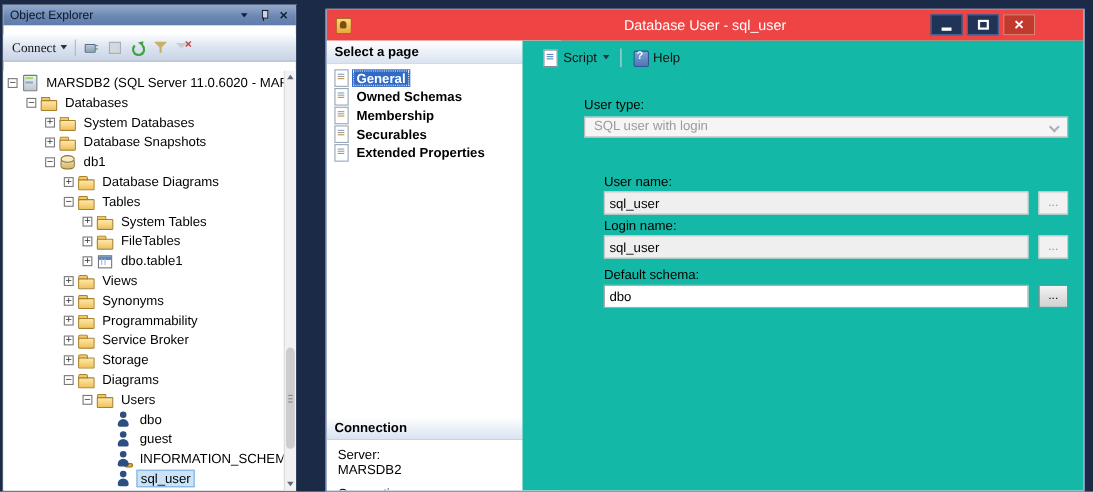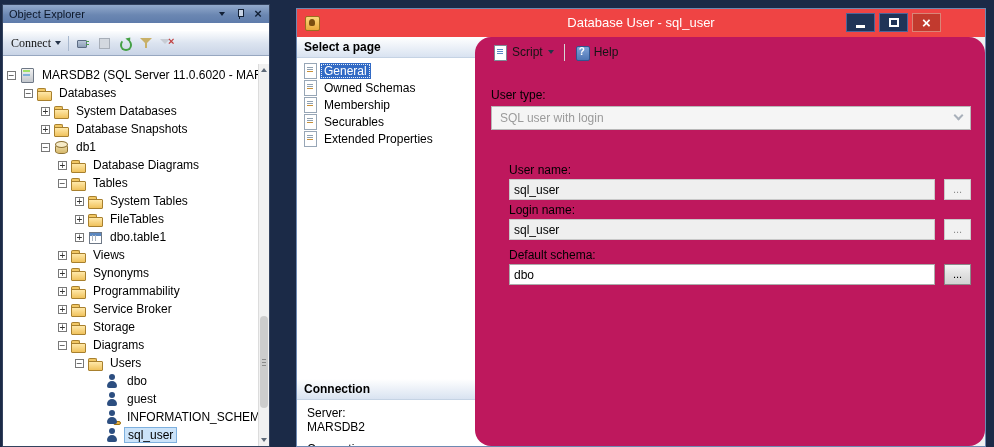"Script" .pane-right { background: #be185d -> #14b8a6; border-radius: 16px -> none }
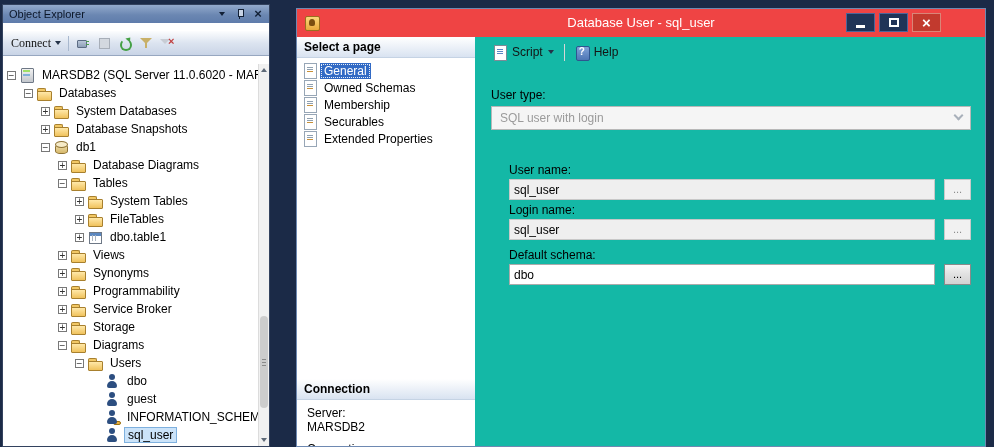"General" .plb { font-weight: none -> bold }
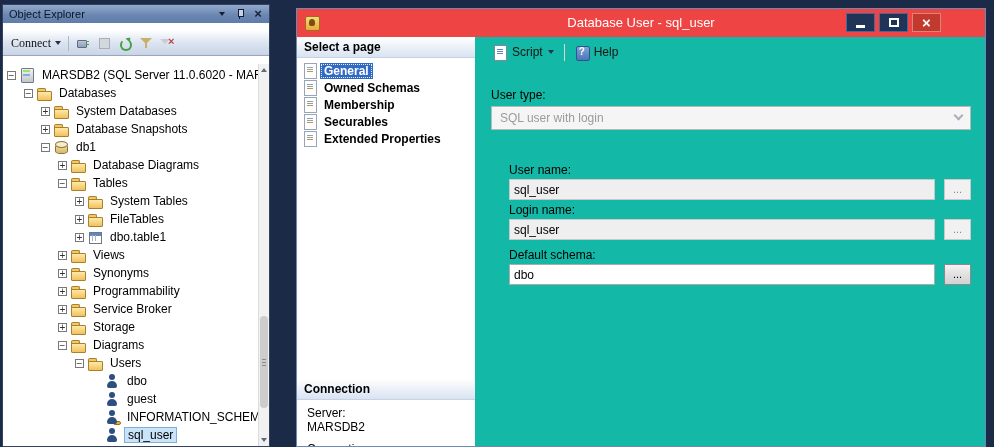"User type:" .form { margin-left: none -> 40px }
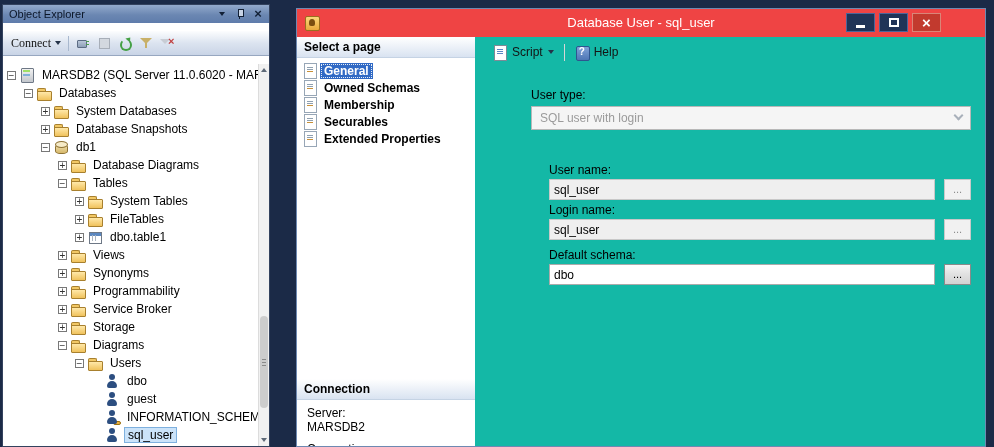"SQL user with login" .combo { align-items: center -> flex-start; height: 24px -> 19px }
